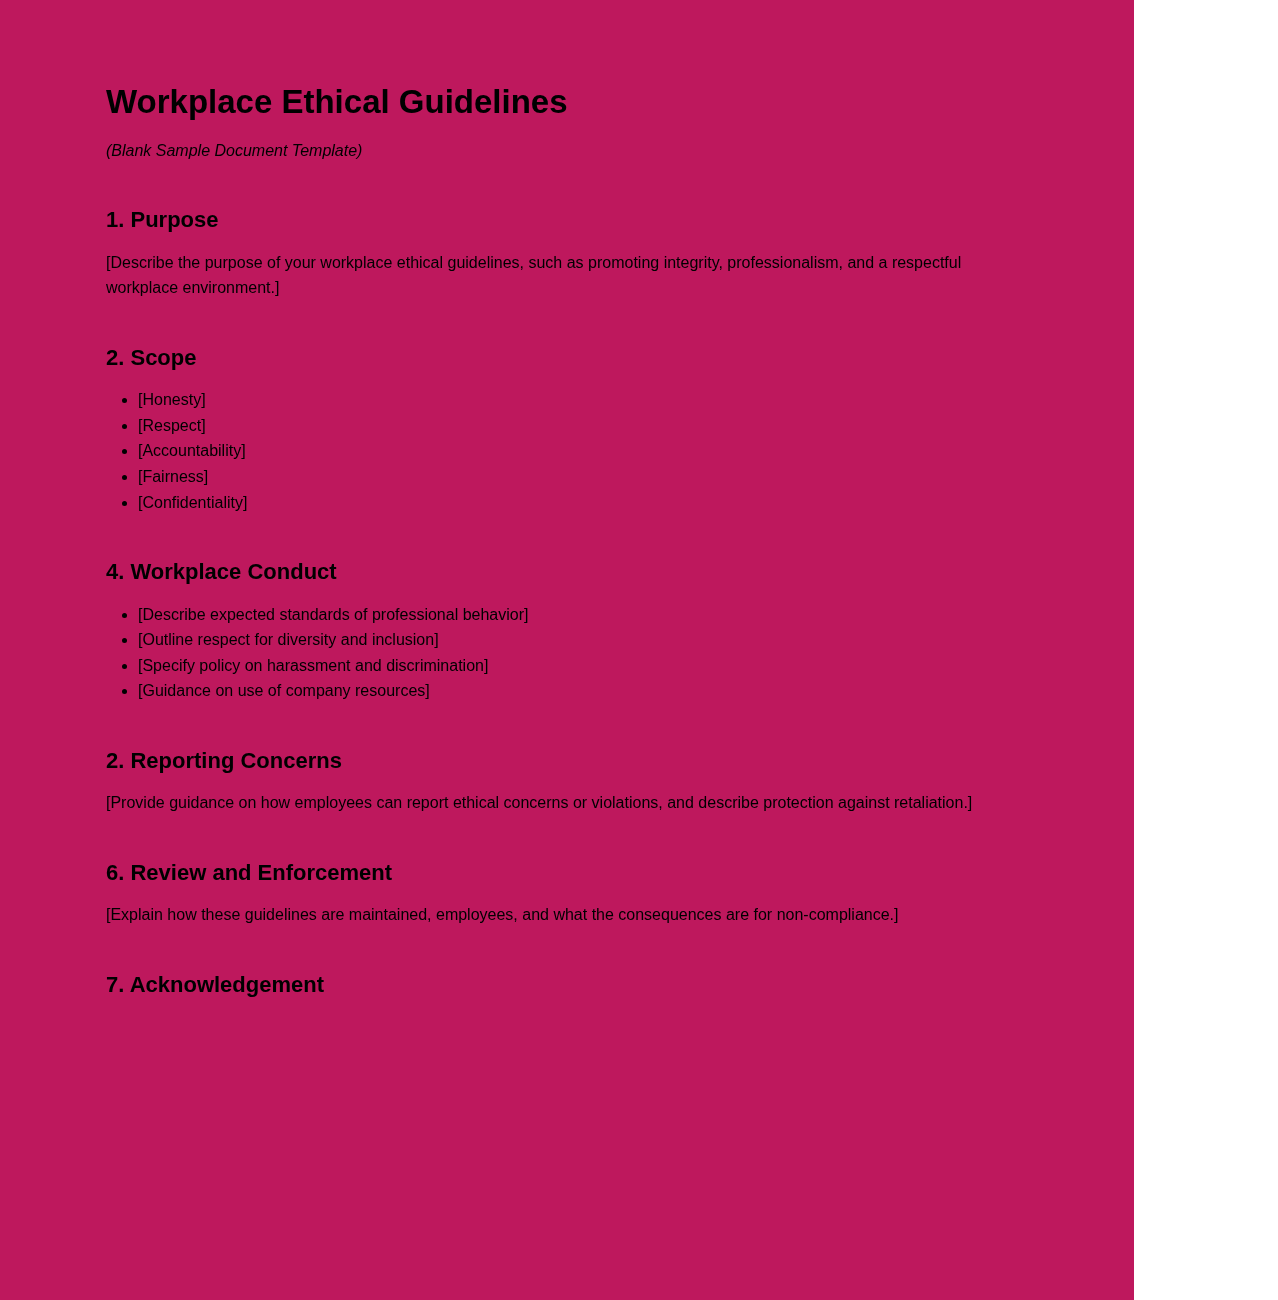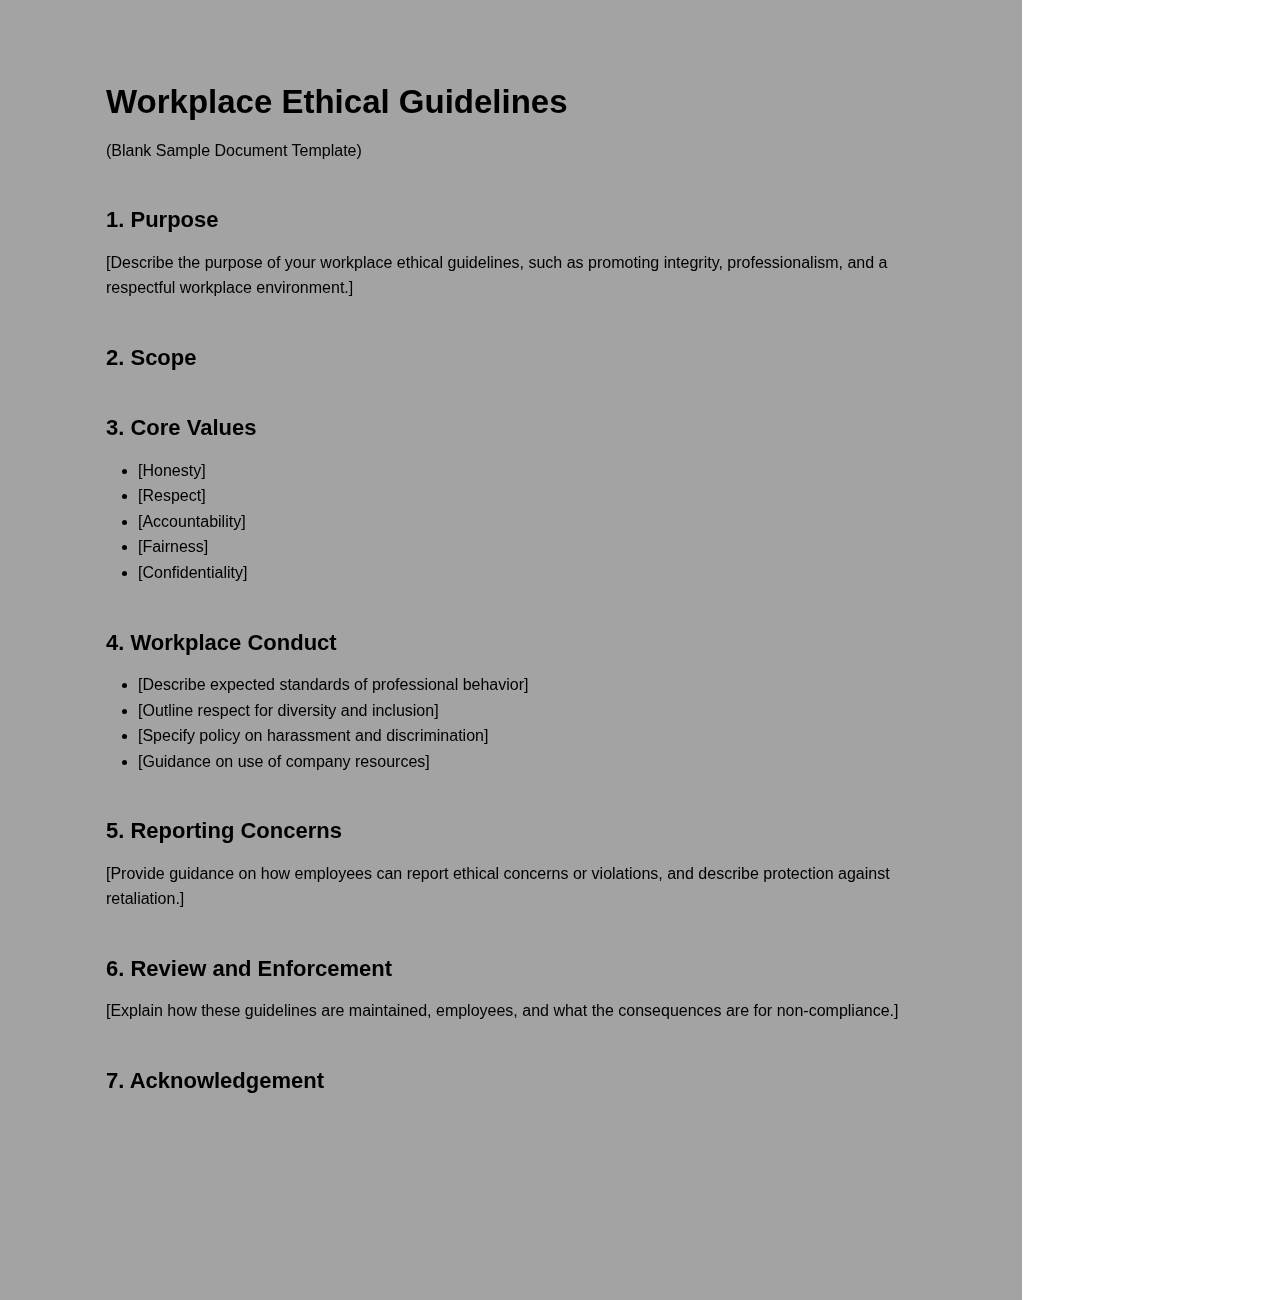"Workplace Ethical Guidelines" .page { background: #a3a3a3 -> #be185d; width: 1022px -> 1134px }
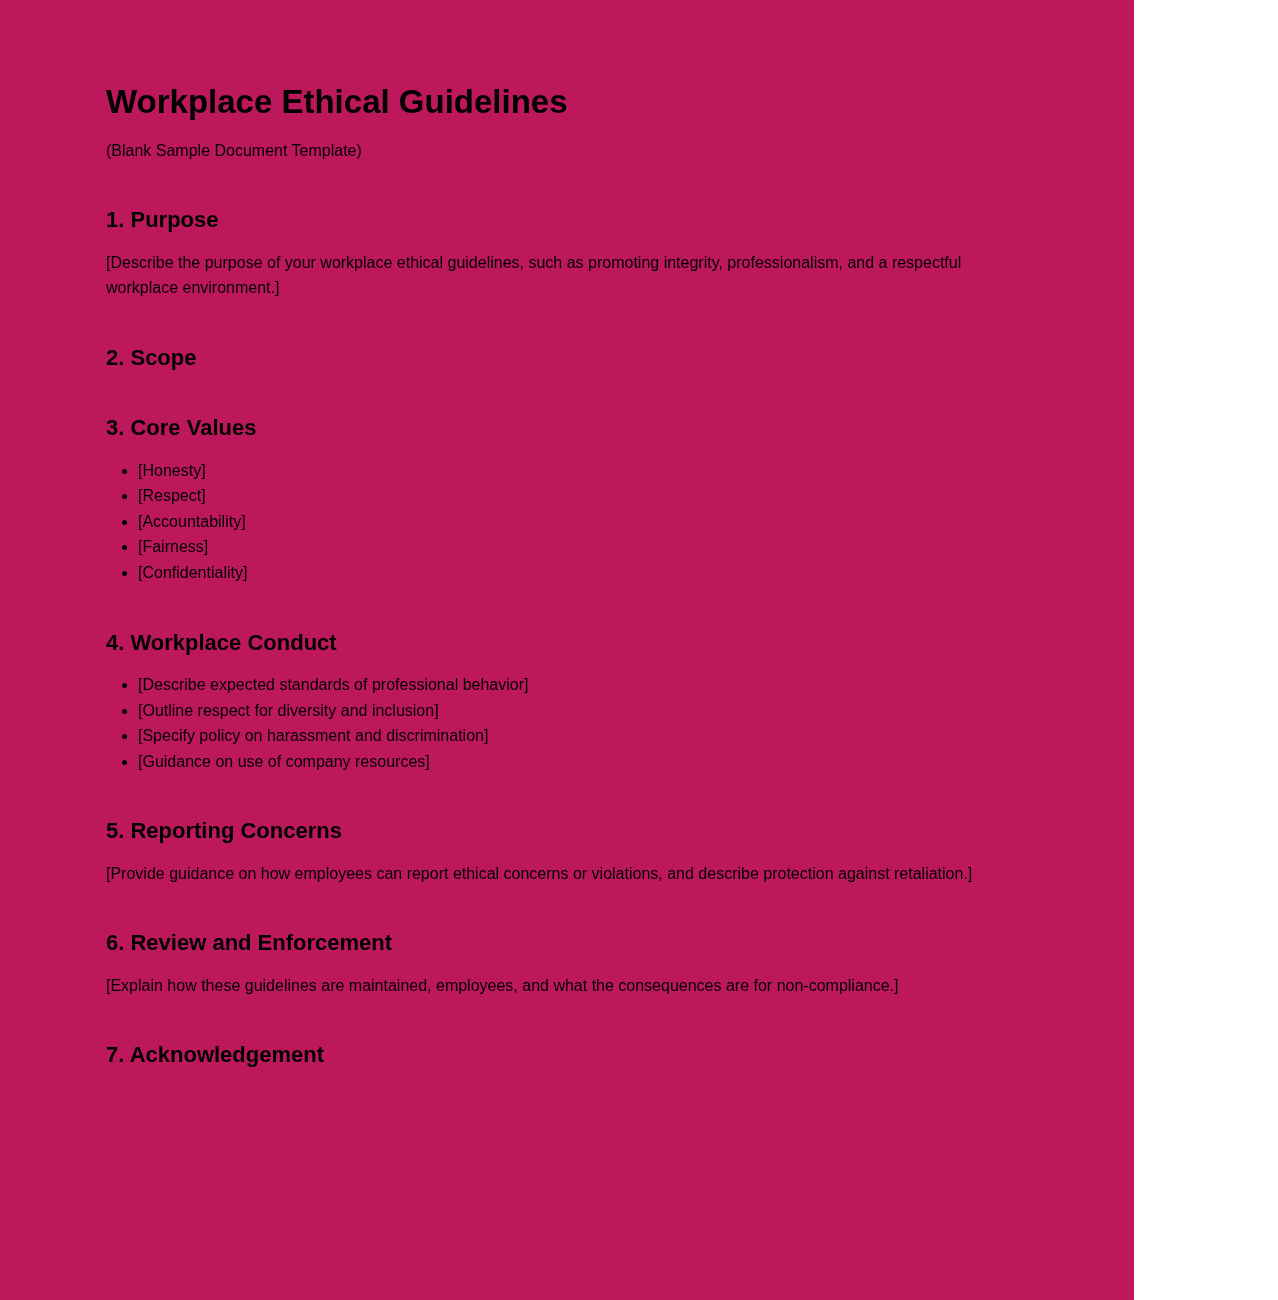"(Blank Sample Document Template)" p.doc-subtitle { font-style: none -> italic }
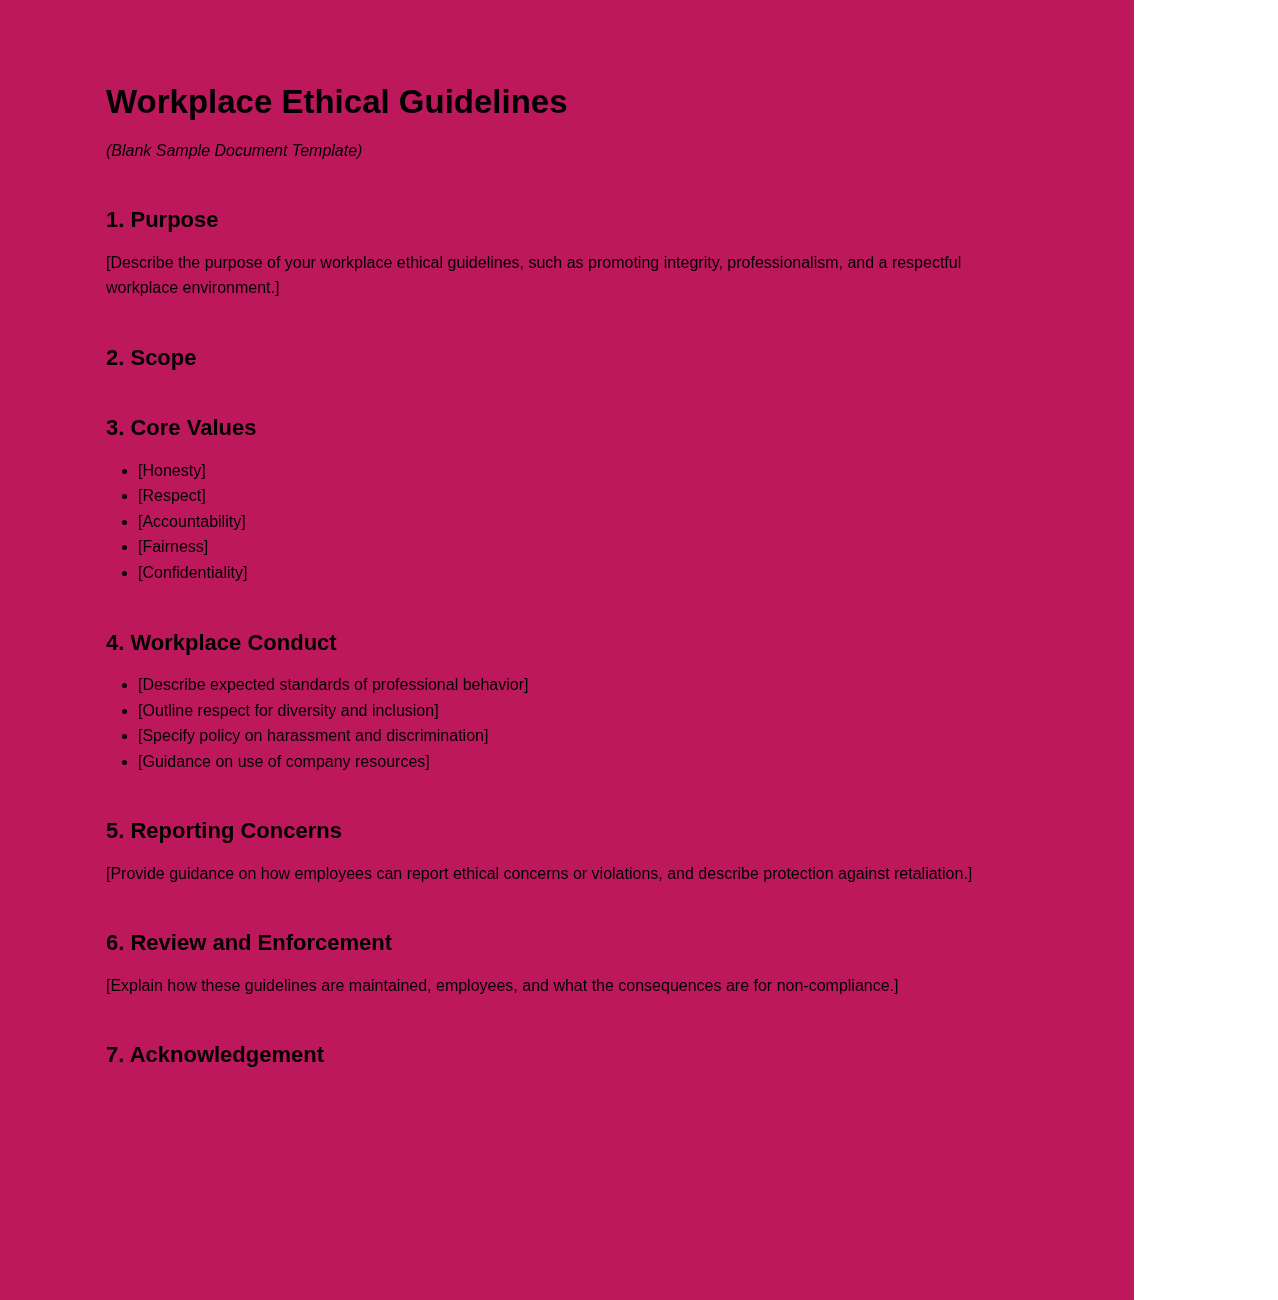"3. Core Values" h2.section-heading { html: <h2>3. Core Values</h2> -> none }
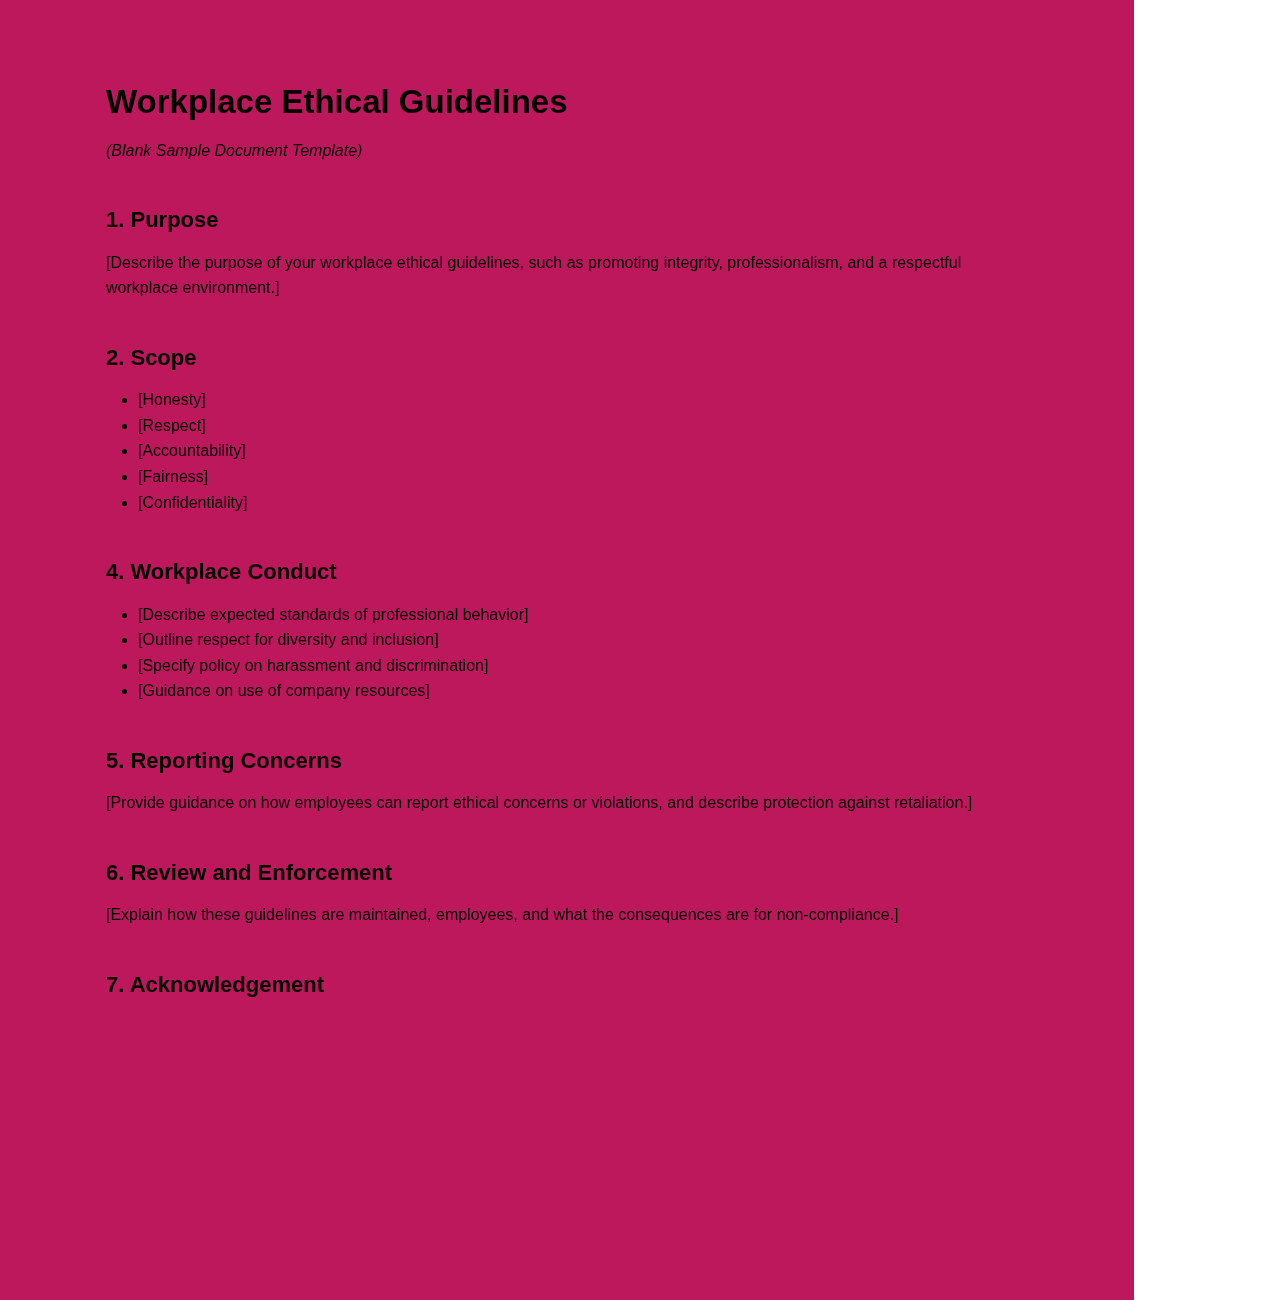"5. Reporting Concerns" h2.section-heading { text: 5 -> 2 }
